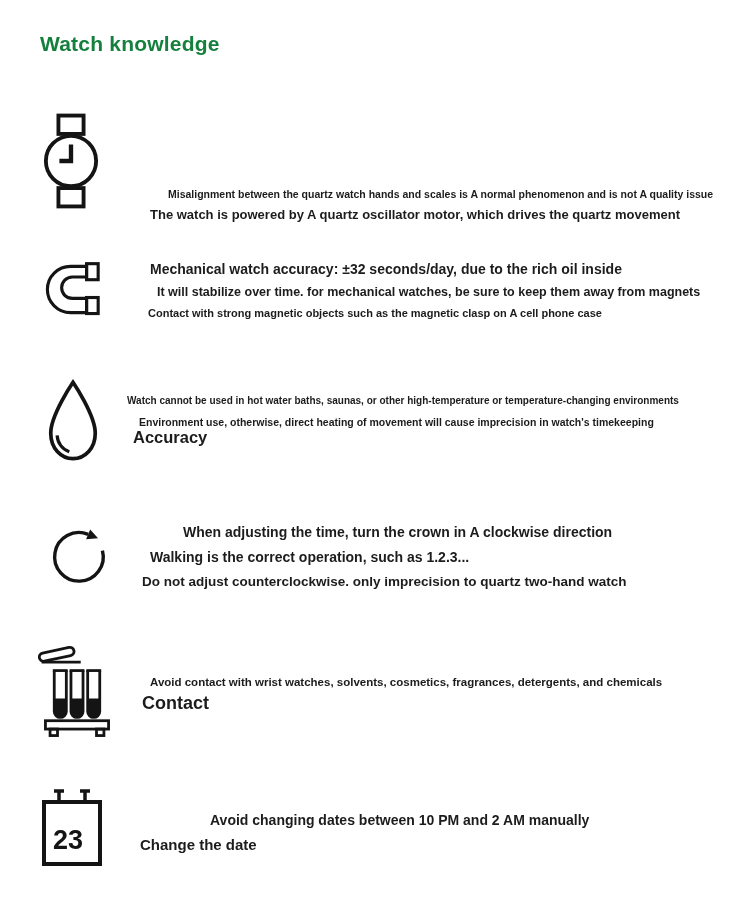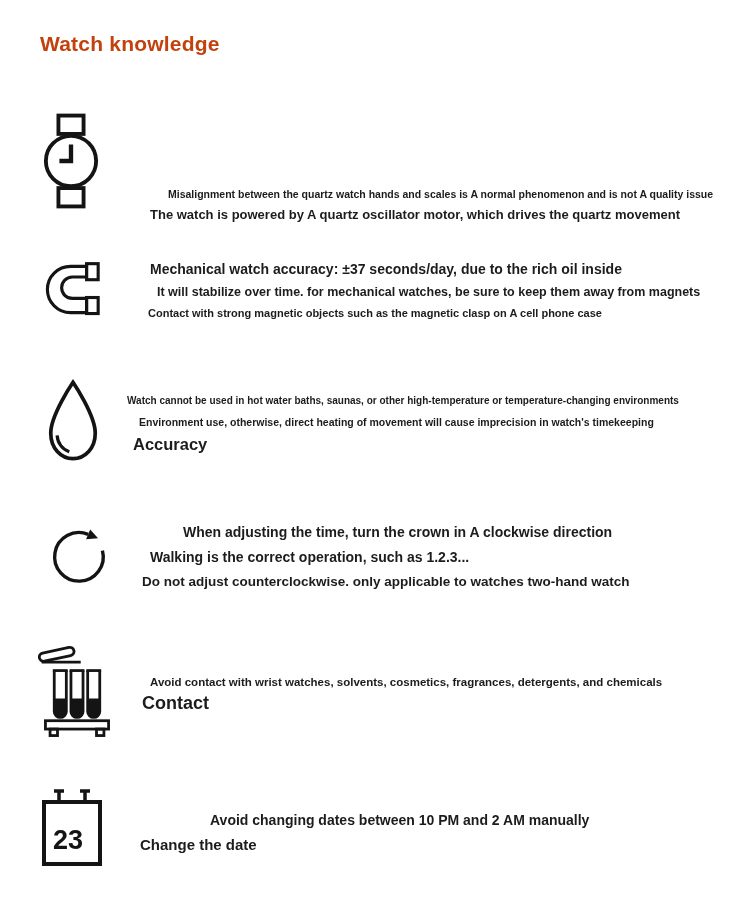"Watch knowledge" .page-title { color: #c2410c -> #15803d }
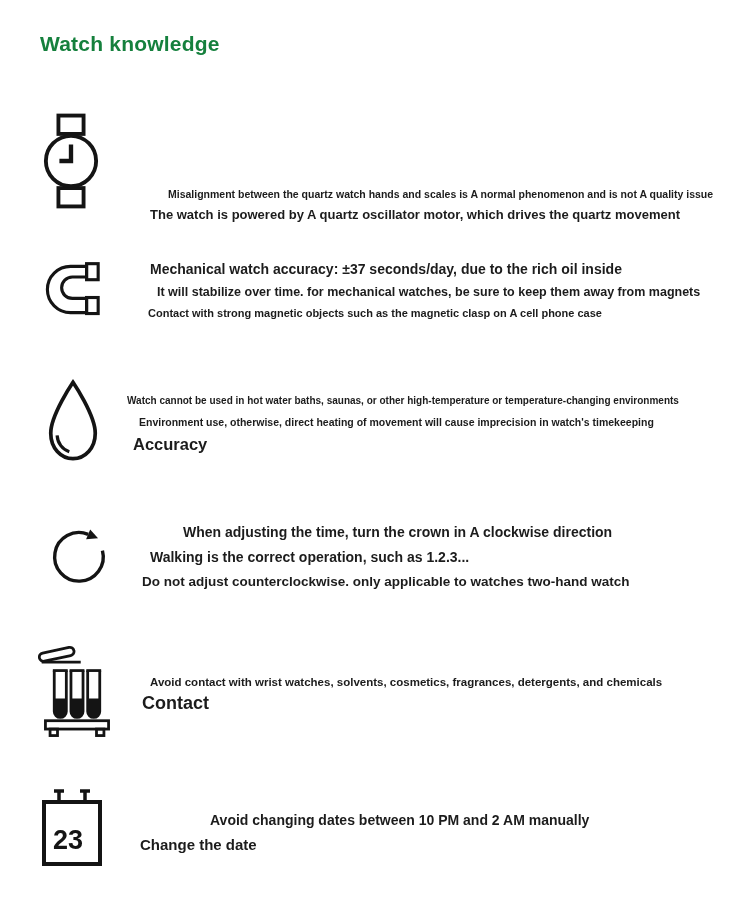"Mechanical watch accuracy: ±37" div.line { text: 37 -> 32 }
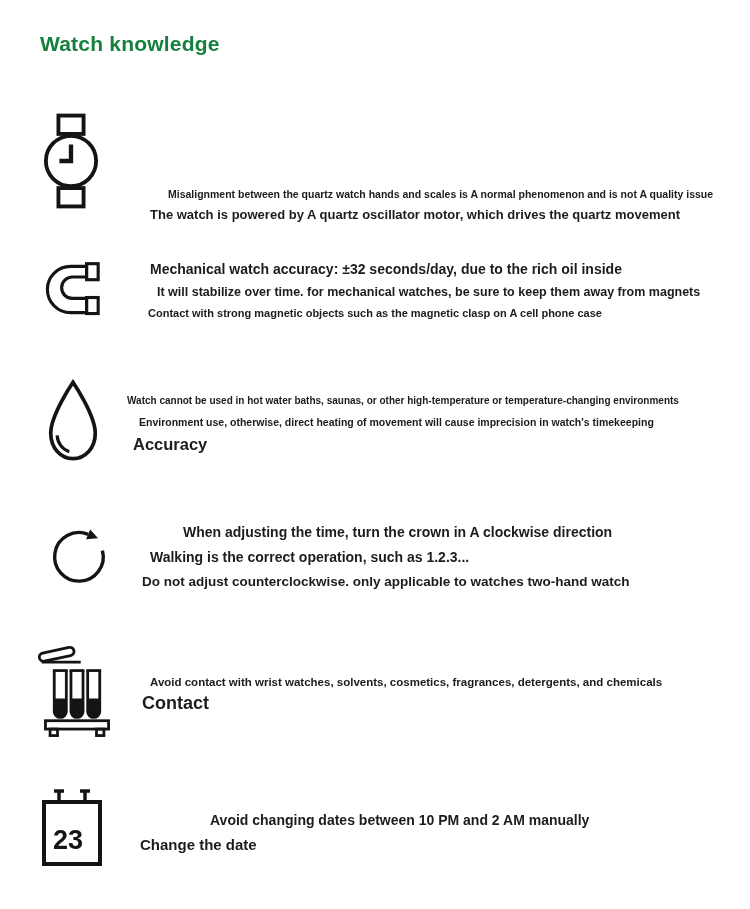"Accuracy" div.line { margin-top: 7px -> none }
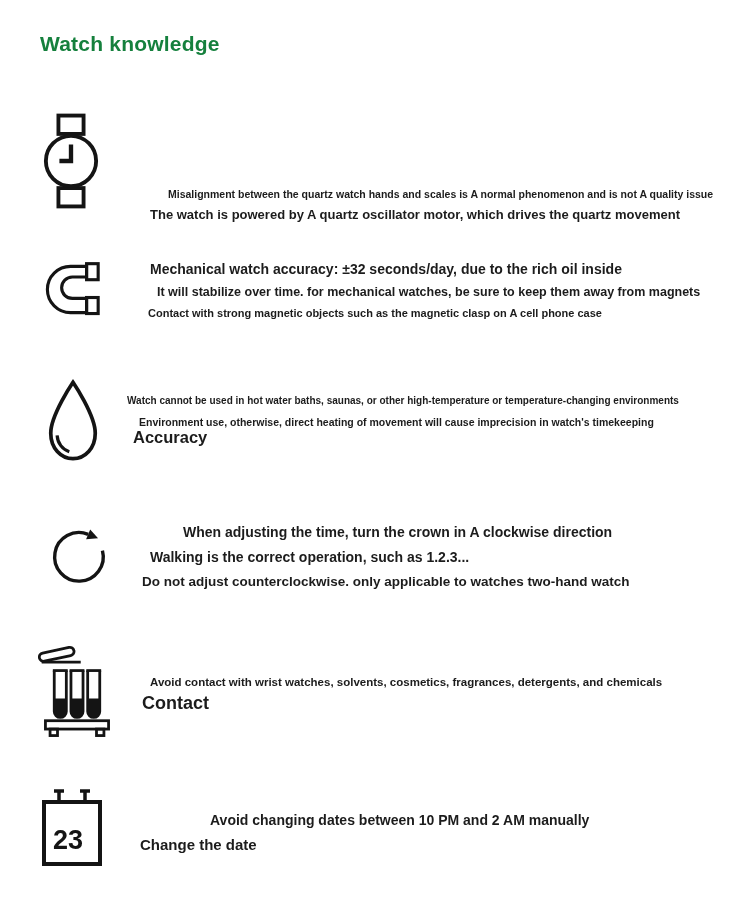"Do not adjust counterclockwise. only" div.line { text: applicable to watches -> imprecision to quartz }
